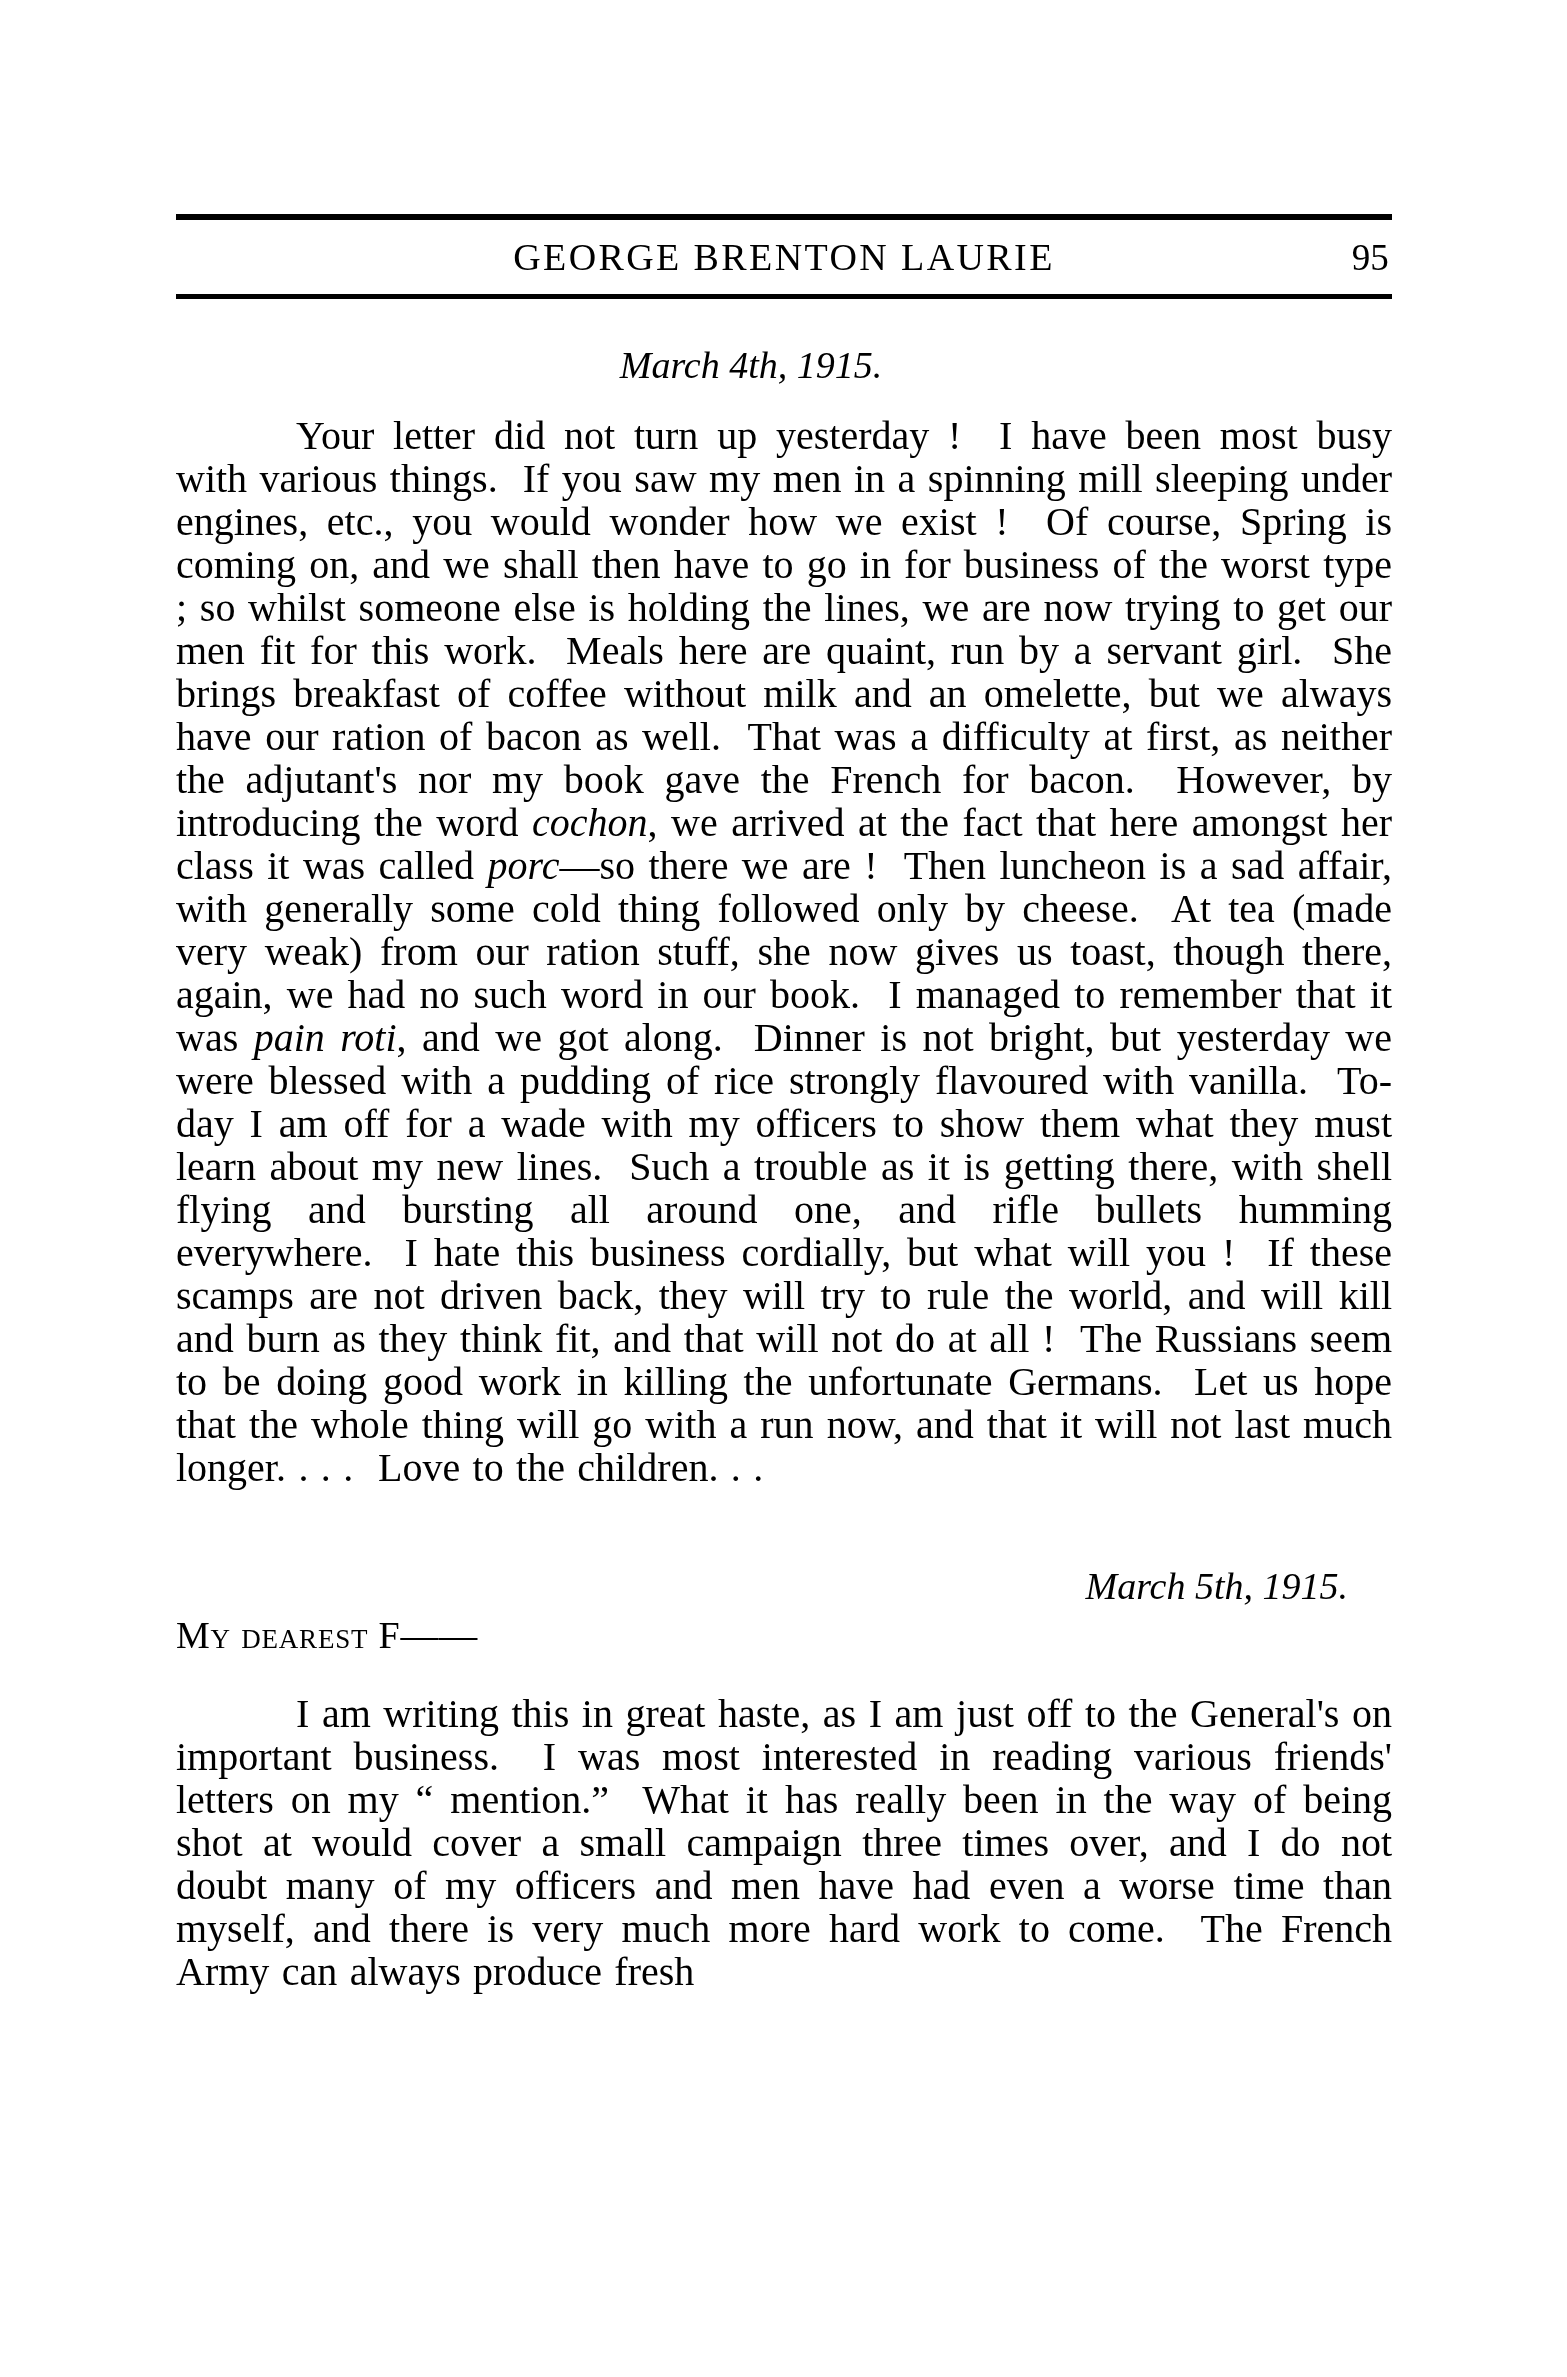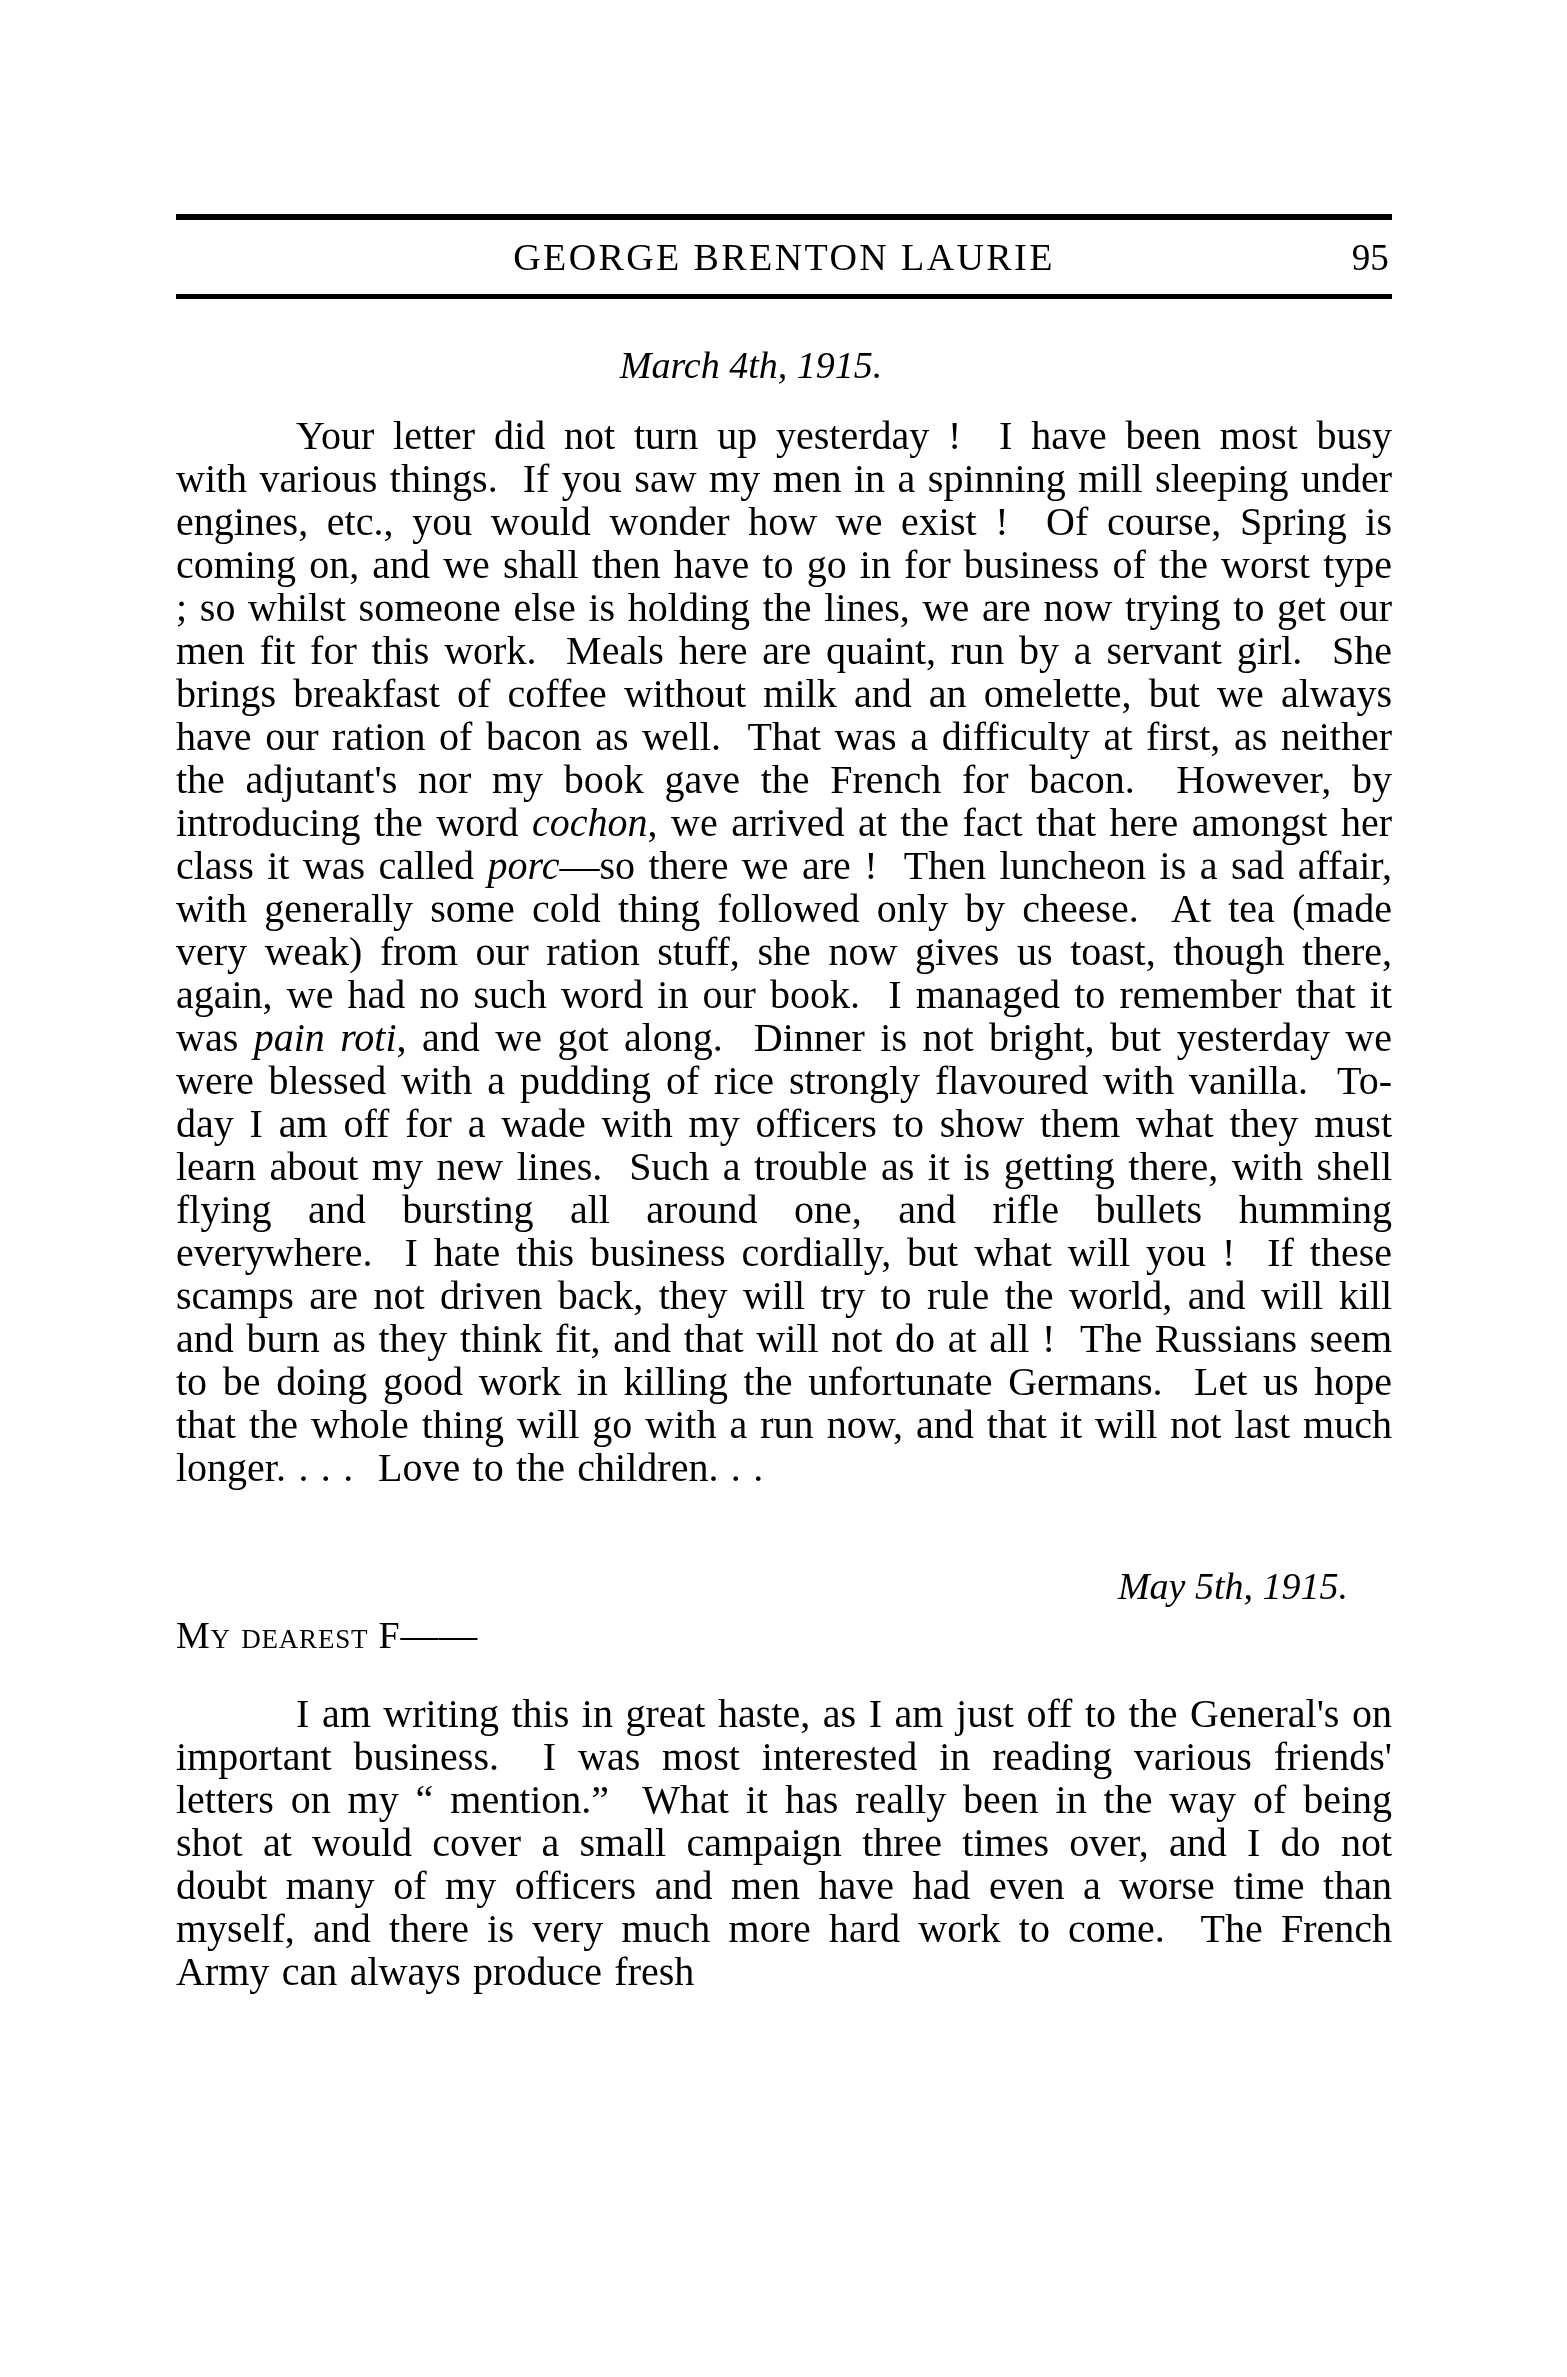"May 5th, 1915." div.date-line { text: May -> March }
